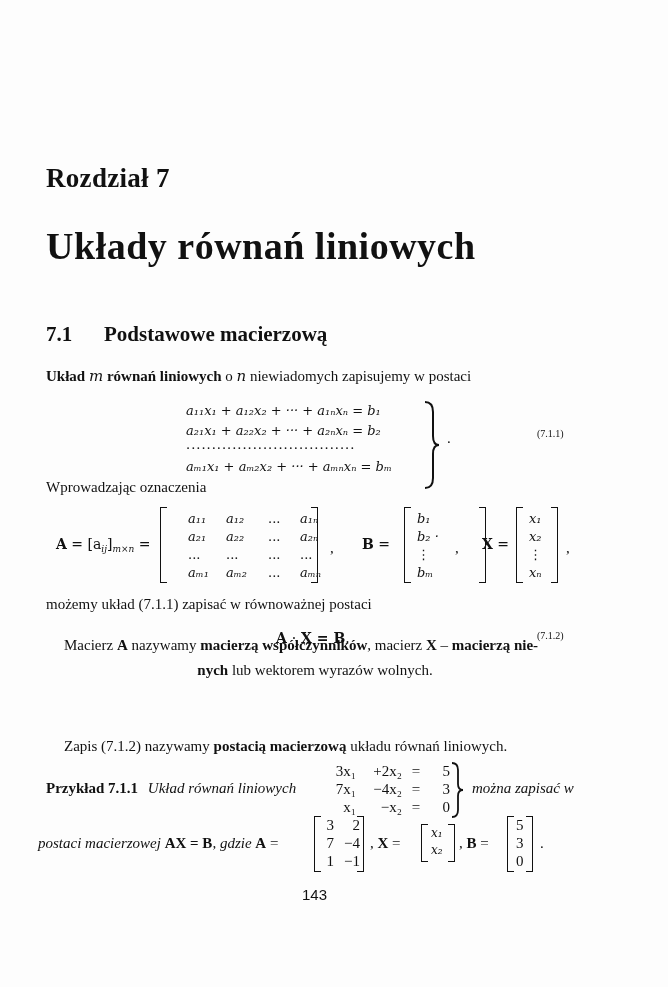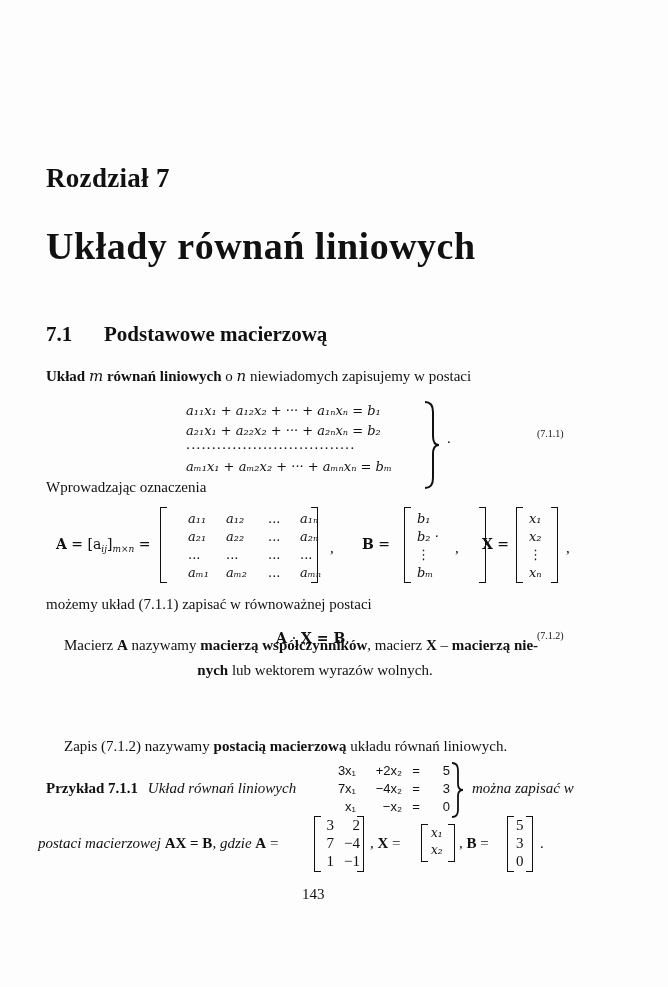"3x₁" div.abs { font-family: Liberation Sans, sans-serif -> Liberation Serif, serif; font-size: 13px -> 15px }
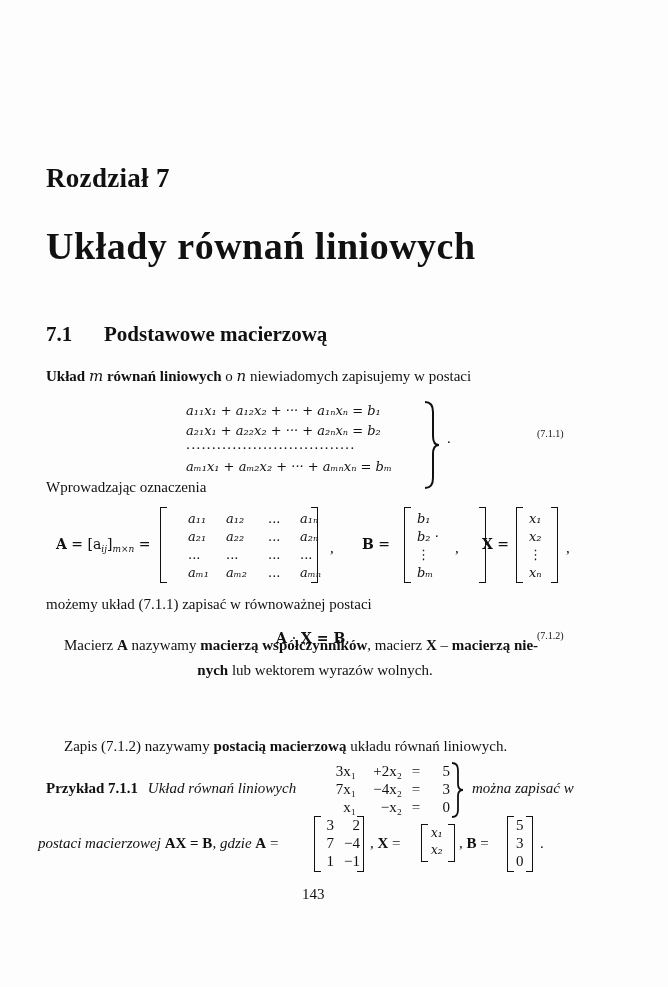"143" .page-number { font-family: Liberation Serif, serif -> Liberation Sans, sans-serif }
